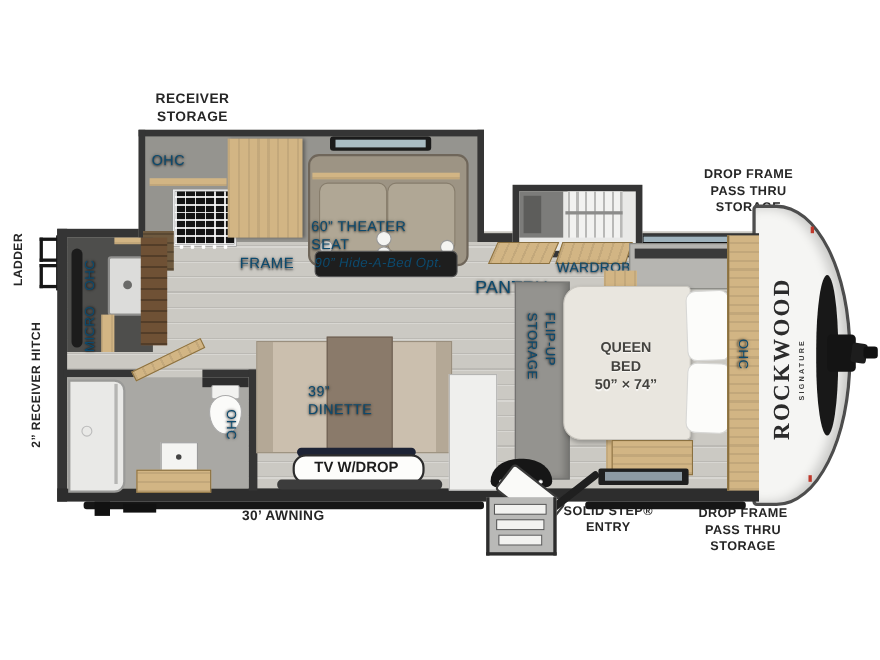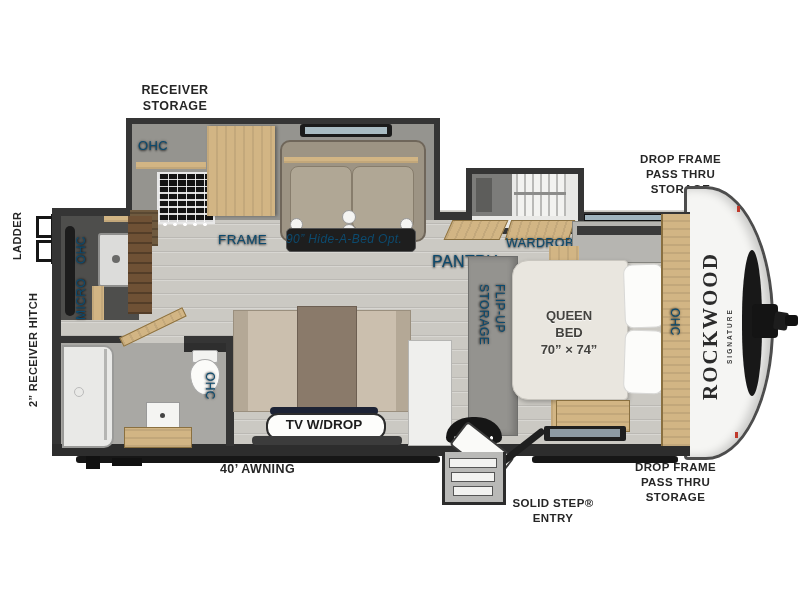"60” THEATER" div.abs { html: none -> <div>60” THEATER SEAT</div> }
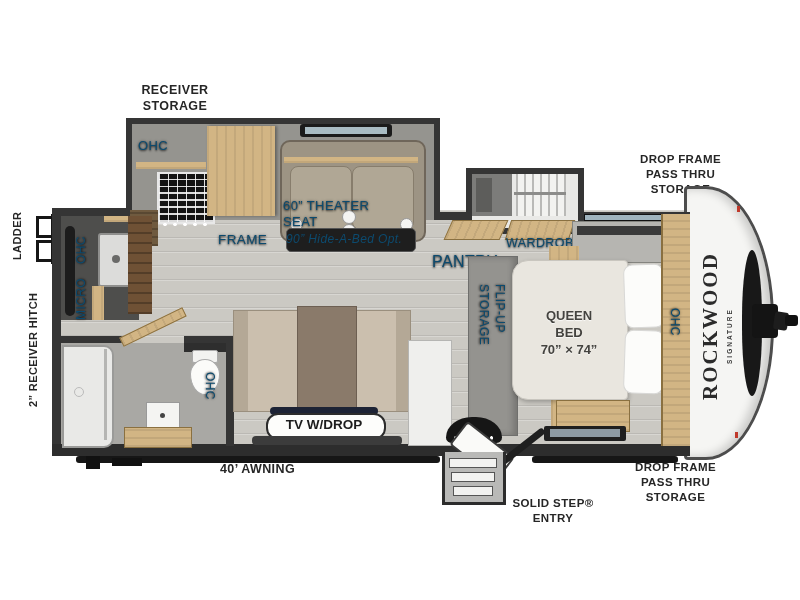"QUEEN" div.abs { text: 70 -> 50 }
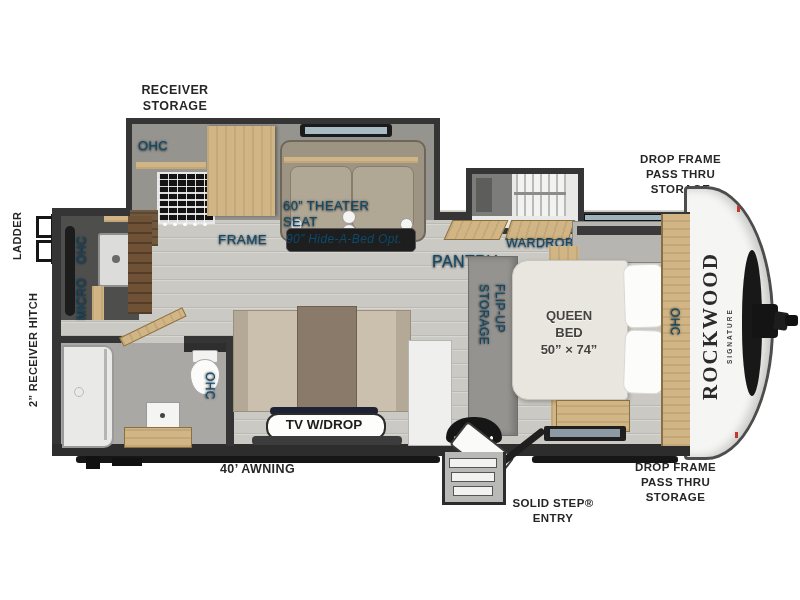"39”" div.abs { html: none -> <div>39” DINETTE</div> }
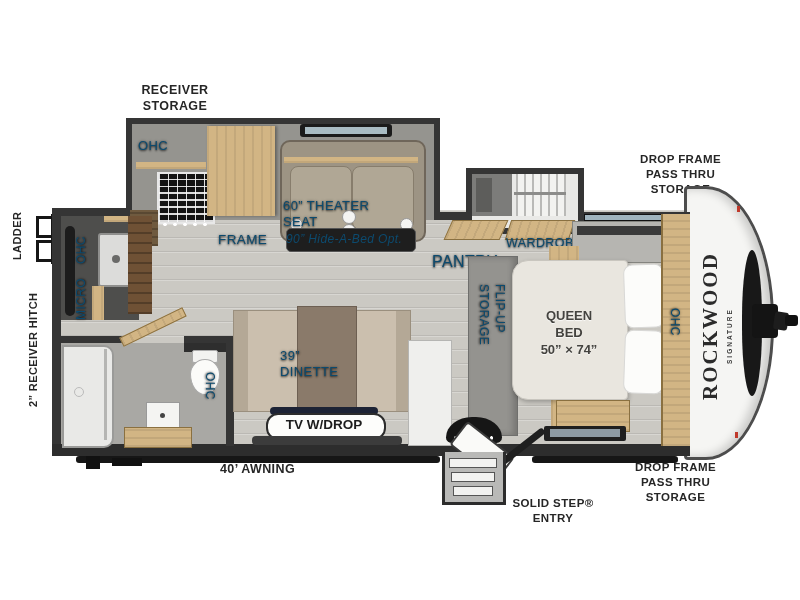"40’ AWNING" div.abs { text: 40’ -> 30’ }
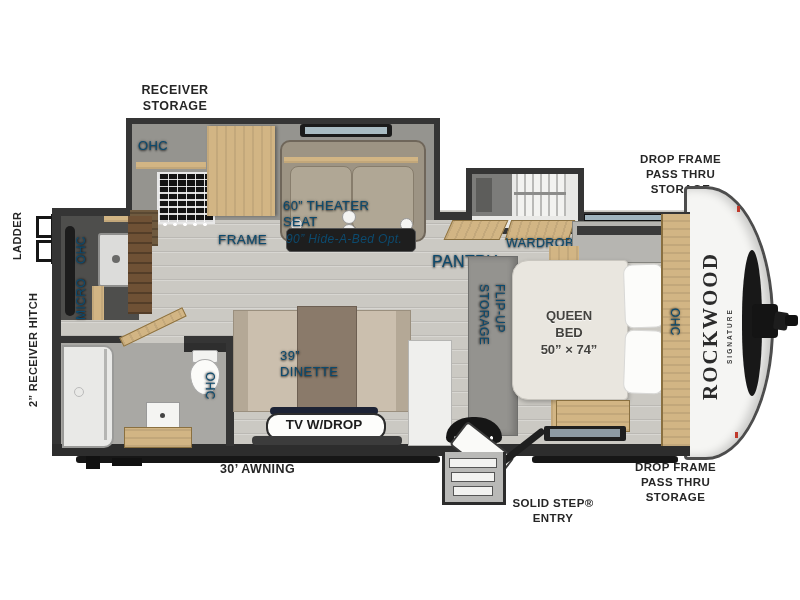"SOLID STEP®" div.abs { margin-top: 38px -> none }
